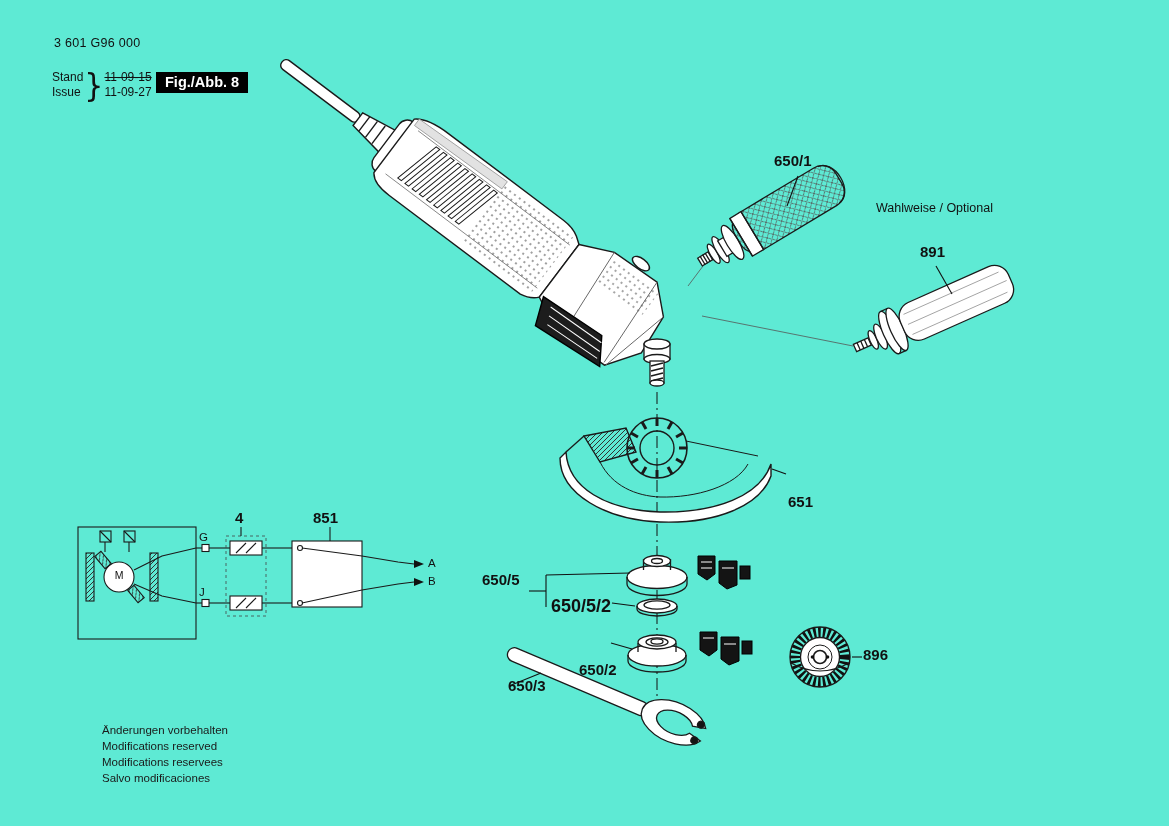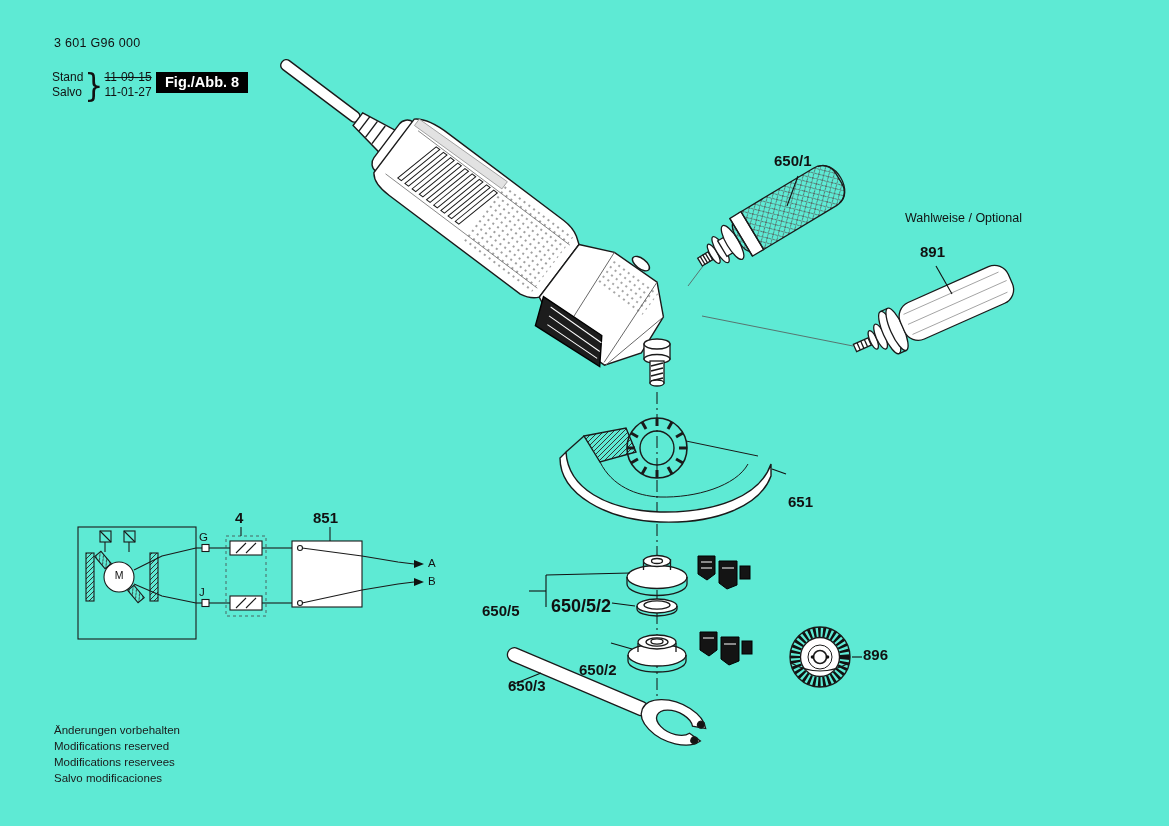"Salvo" span { text: Salvo -> Issue }
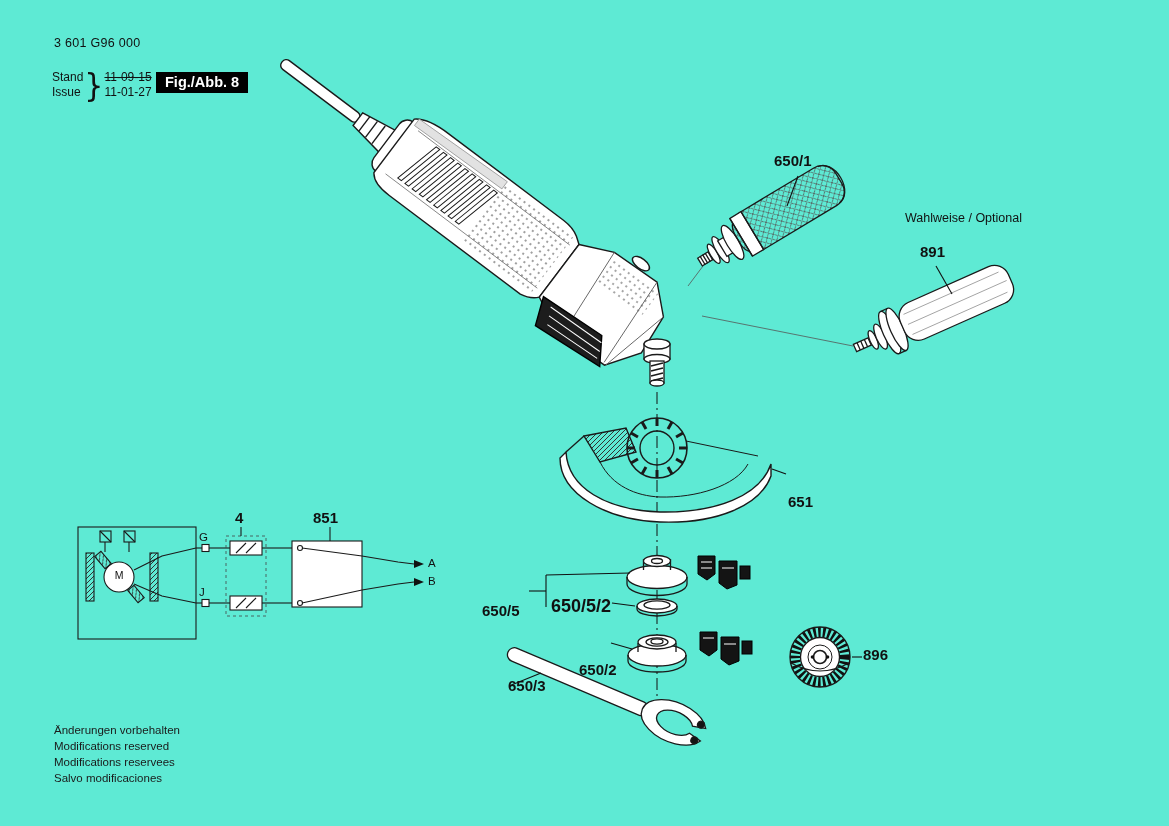"11-01-27" span { text: 11-01-27 -> 11-09-27 }
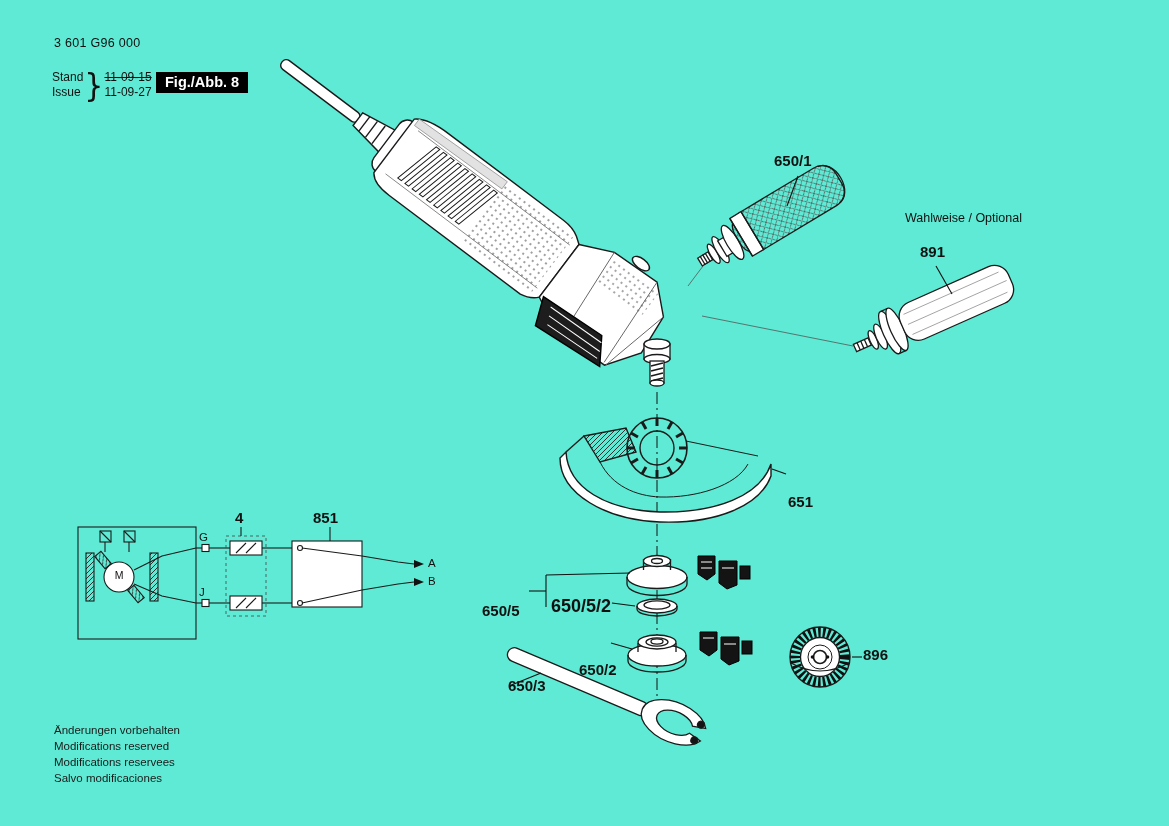"Wahlweise / Optional" div.abs { margin-left: 29px -> none; top: 211px -> 201px }
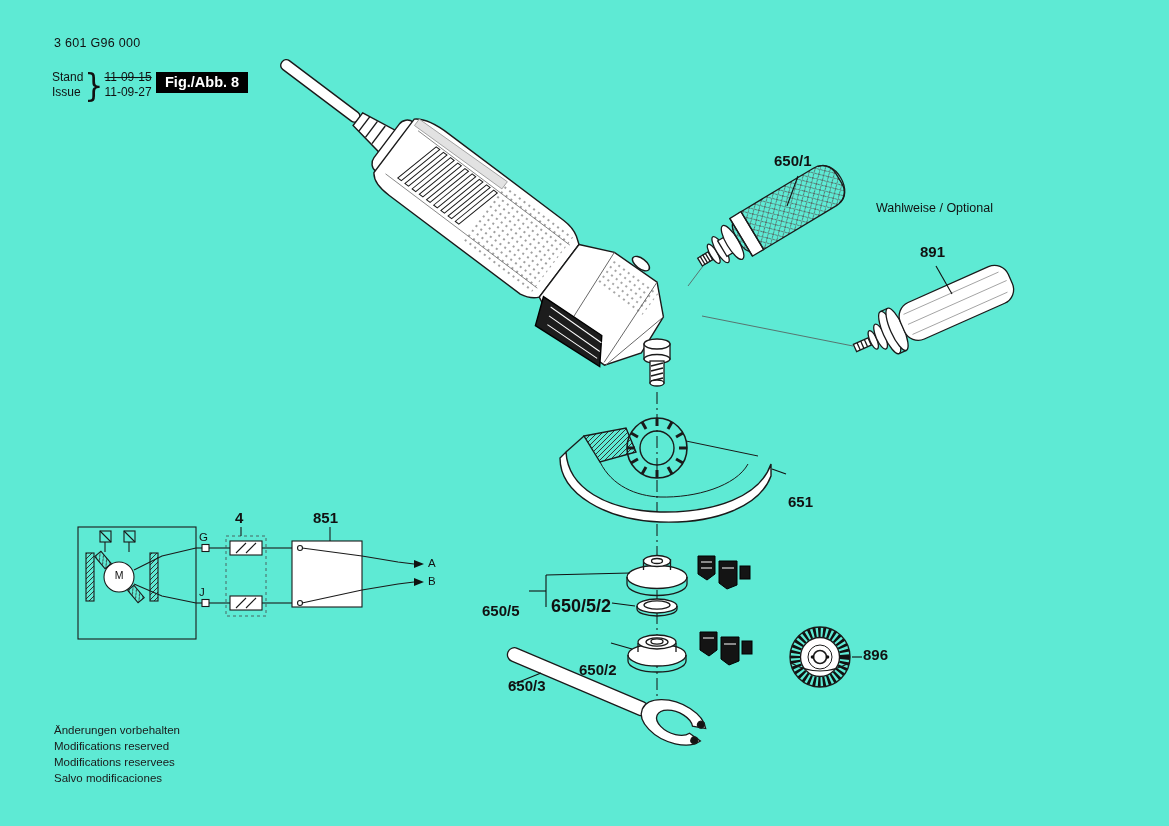"650/5" div.abs { top: 602px -> 571px }
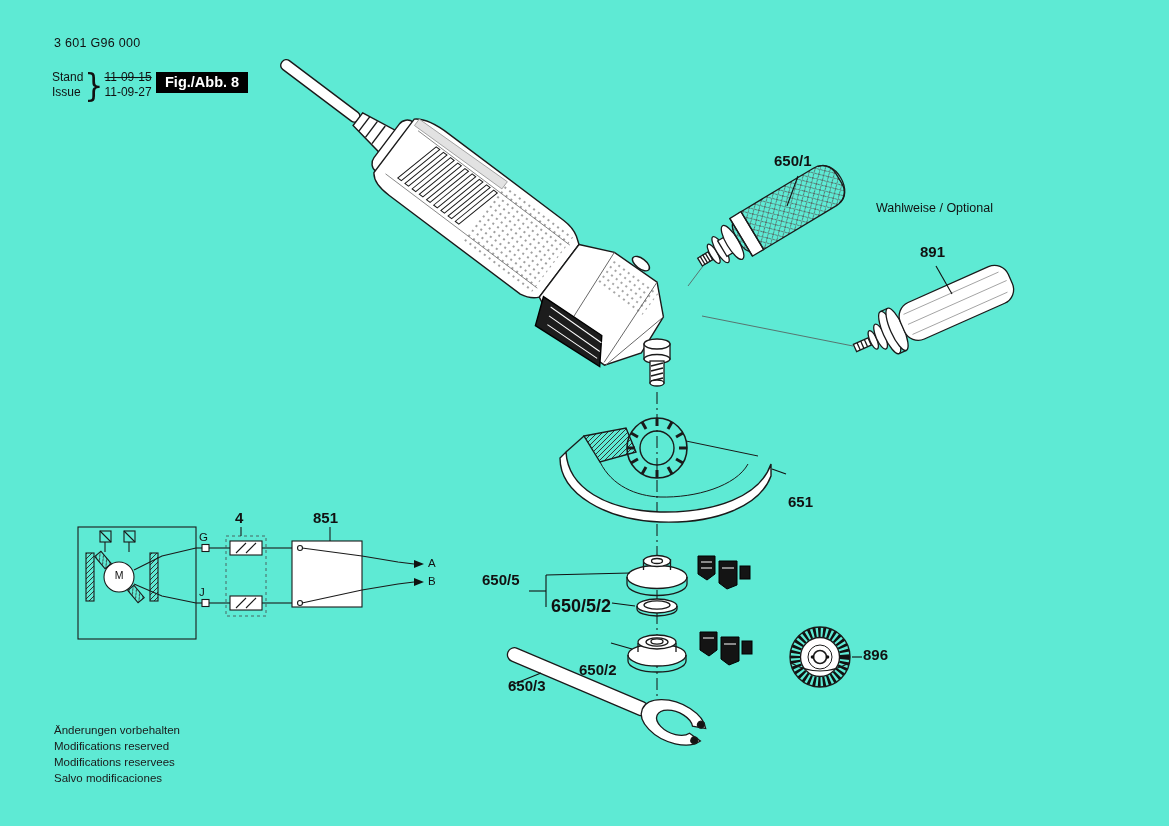"Änderungen vorbehalten" .footer { margin-left: none -> 48px }
